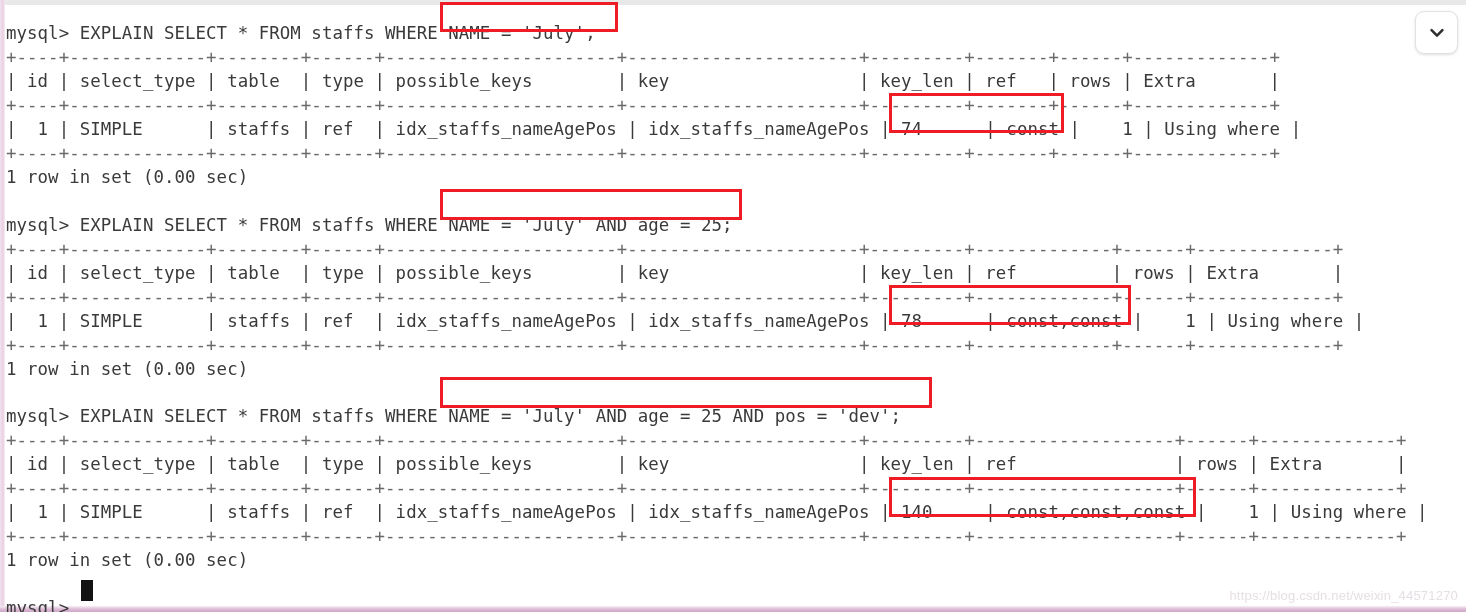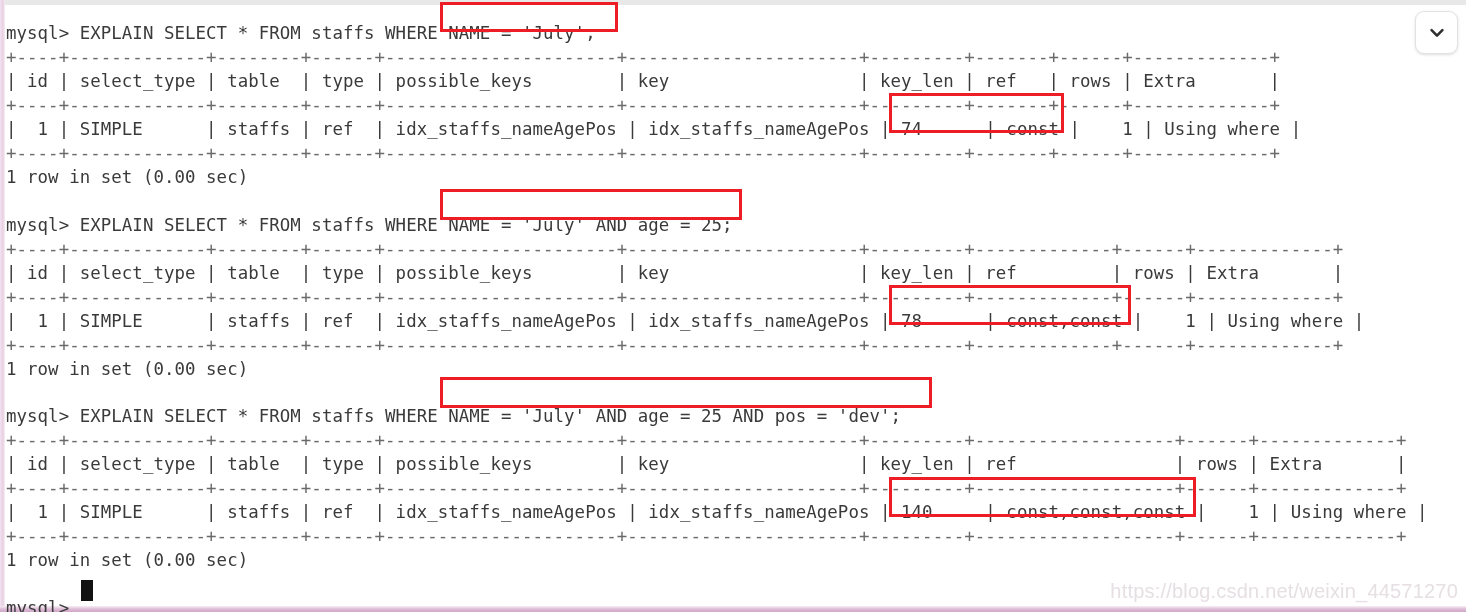"https://blog.csdn.net/weixin_44571270" .watermark { font-size: 20px -> 13px }
